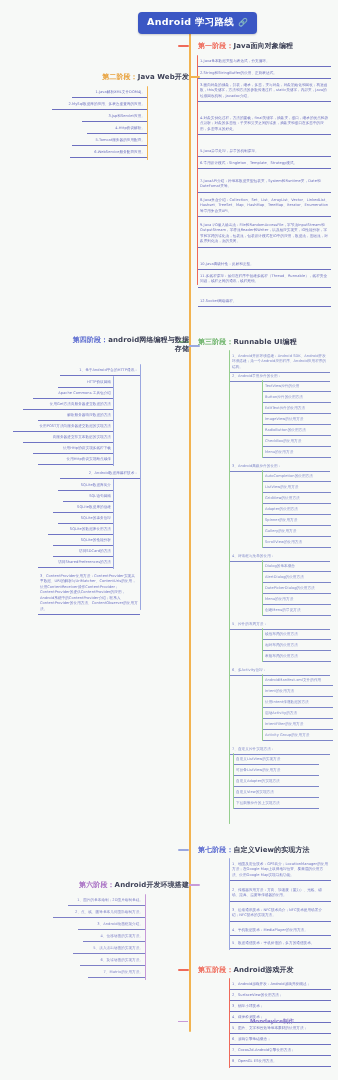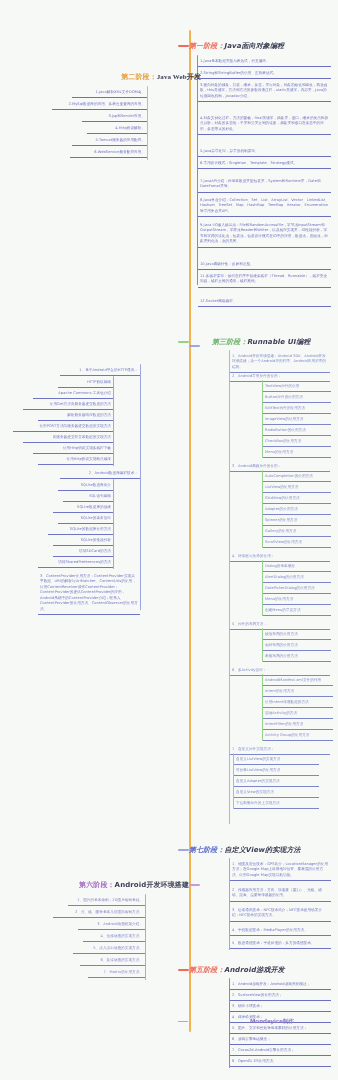"Android 学习路线" div.root { html: none -> <div> <span>Android 学习路线</span> <span>🔗</span> </div> }
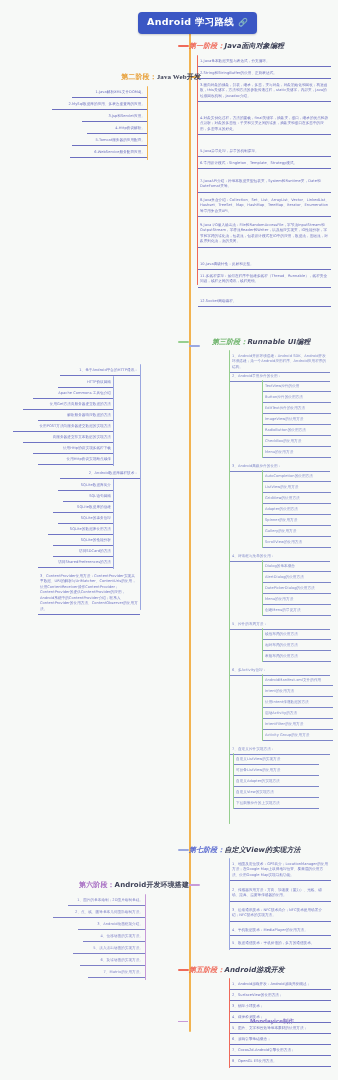"第一阶段：Java面向对象编程" .stage-right { font-style: italic -> none; padding-left: none -> 9px }
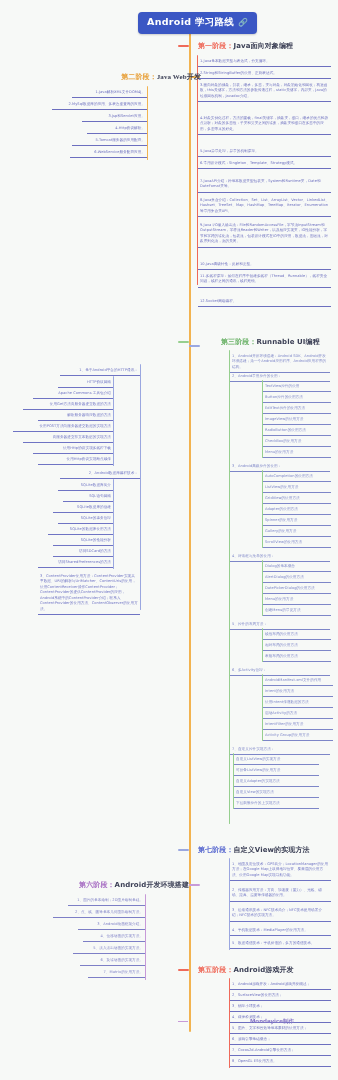"第二阶段：Java Web开发" div.stage { font-family: Liberation Serif, serif -> none; left: 72px -> 60px }
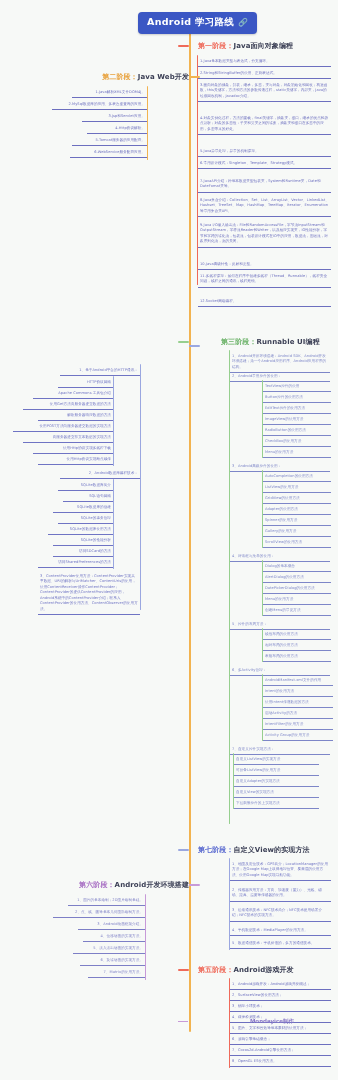"第四阶段：android网络编程与数据存储" div.stage { html: none -> <div> <span>第四阶段：</span><span>android网络编程与数据存储</span> </div> }
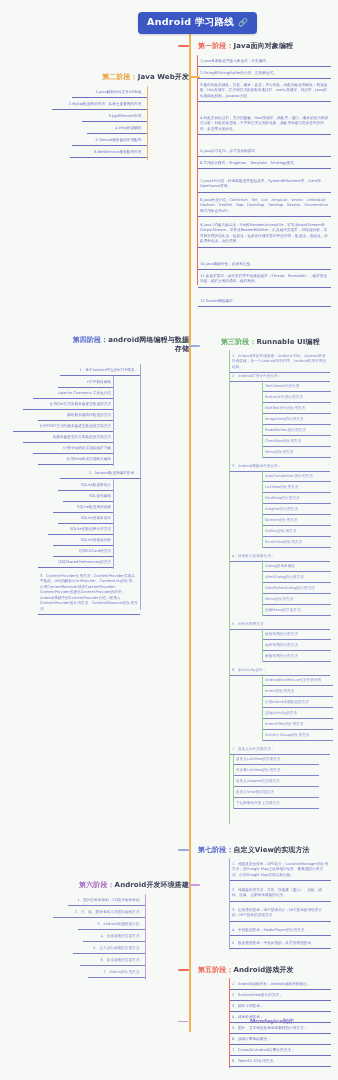"第三阶段：" .t-grn { margin-left: 23px -> none }
